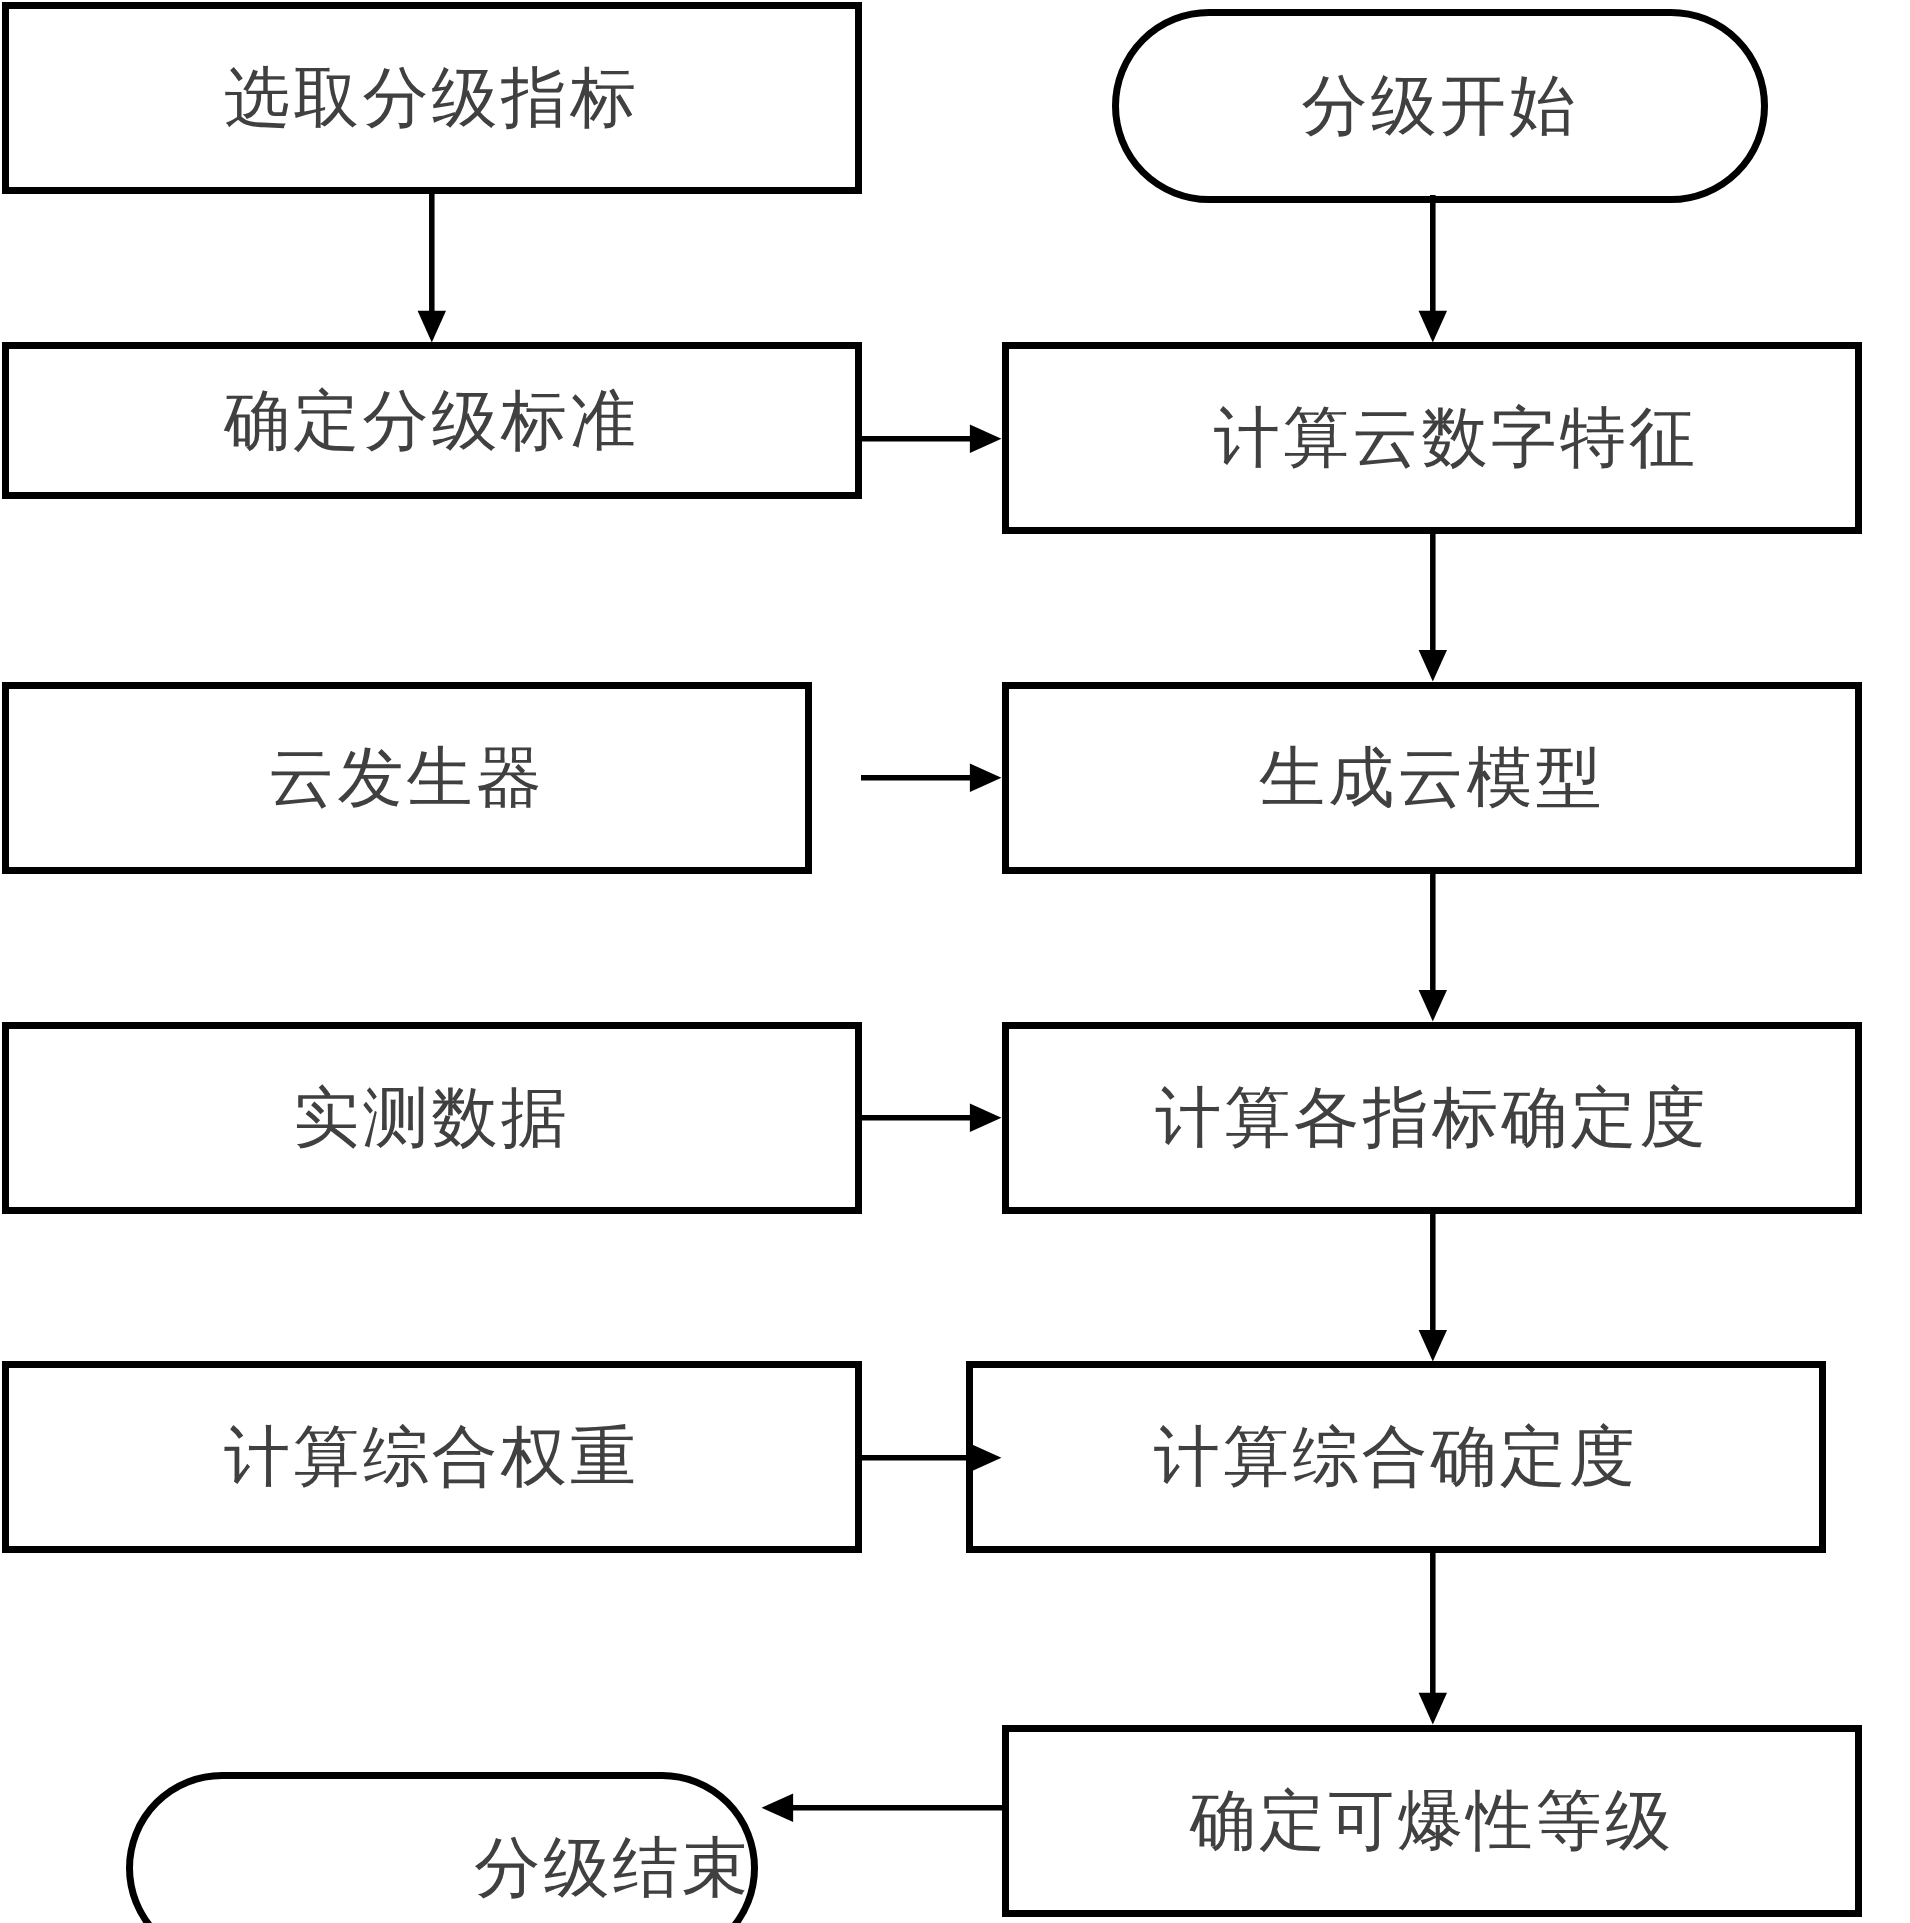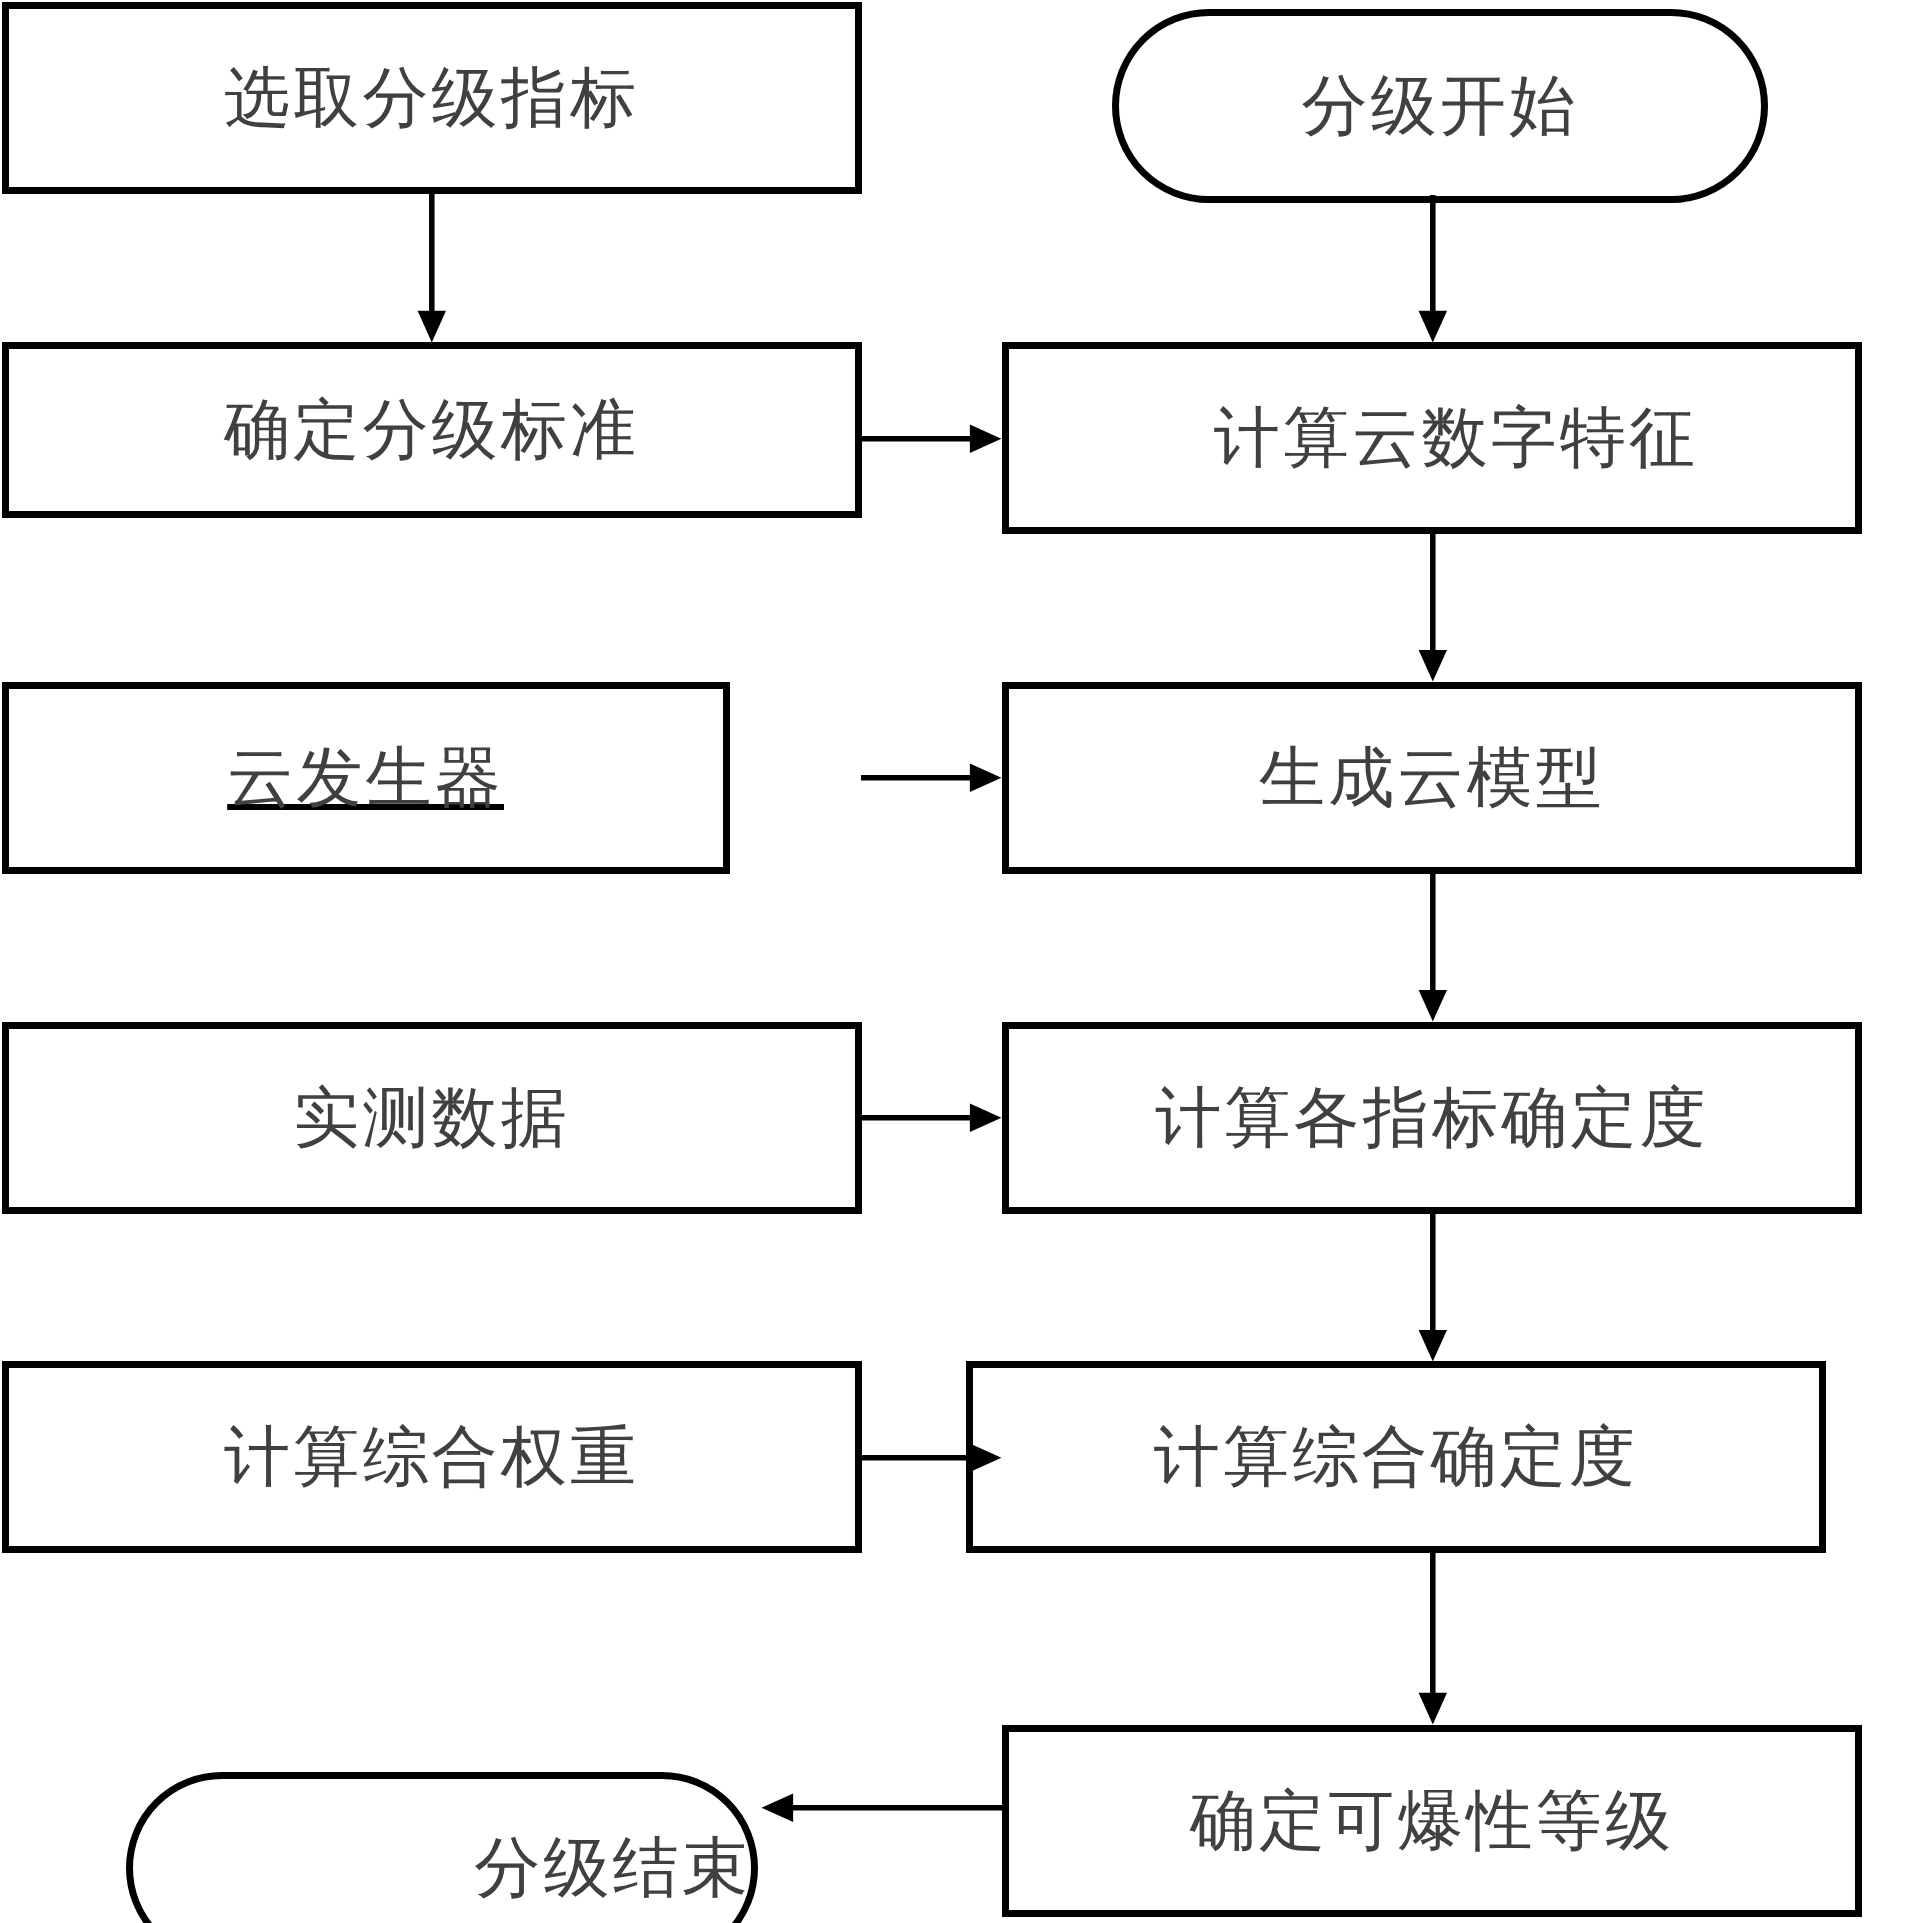"确定分级标准" div.node { height: 176px -> 157px }
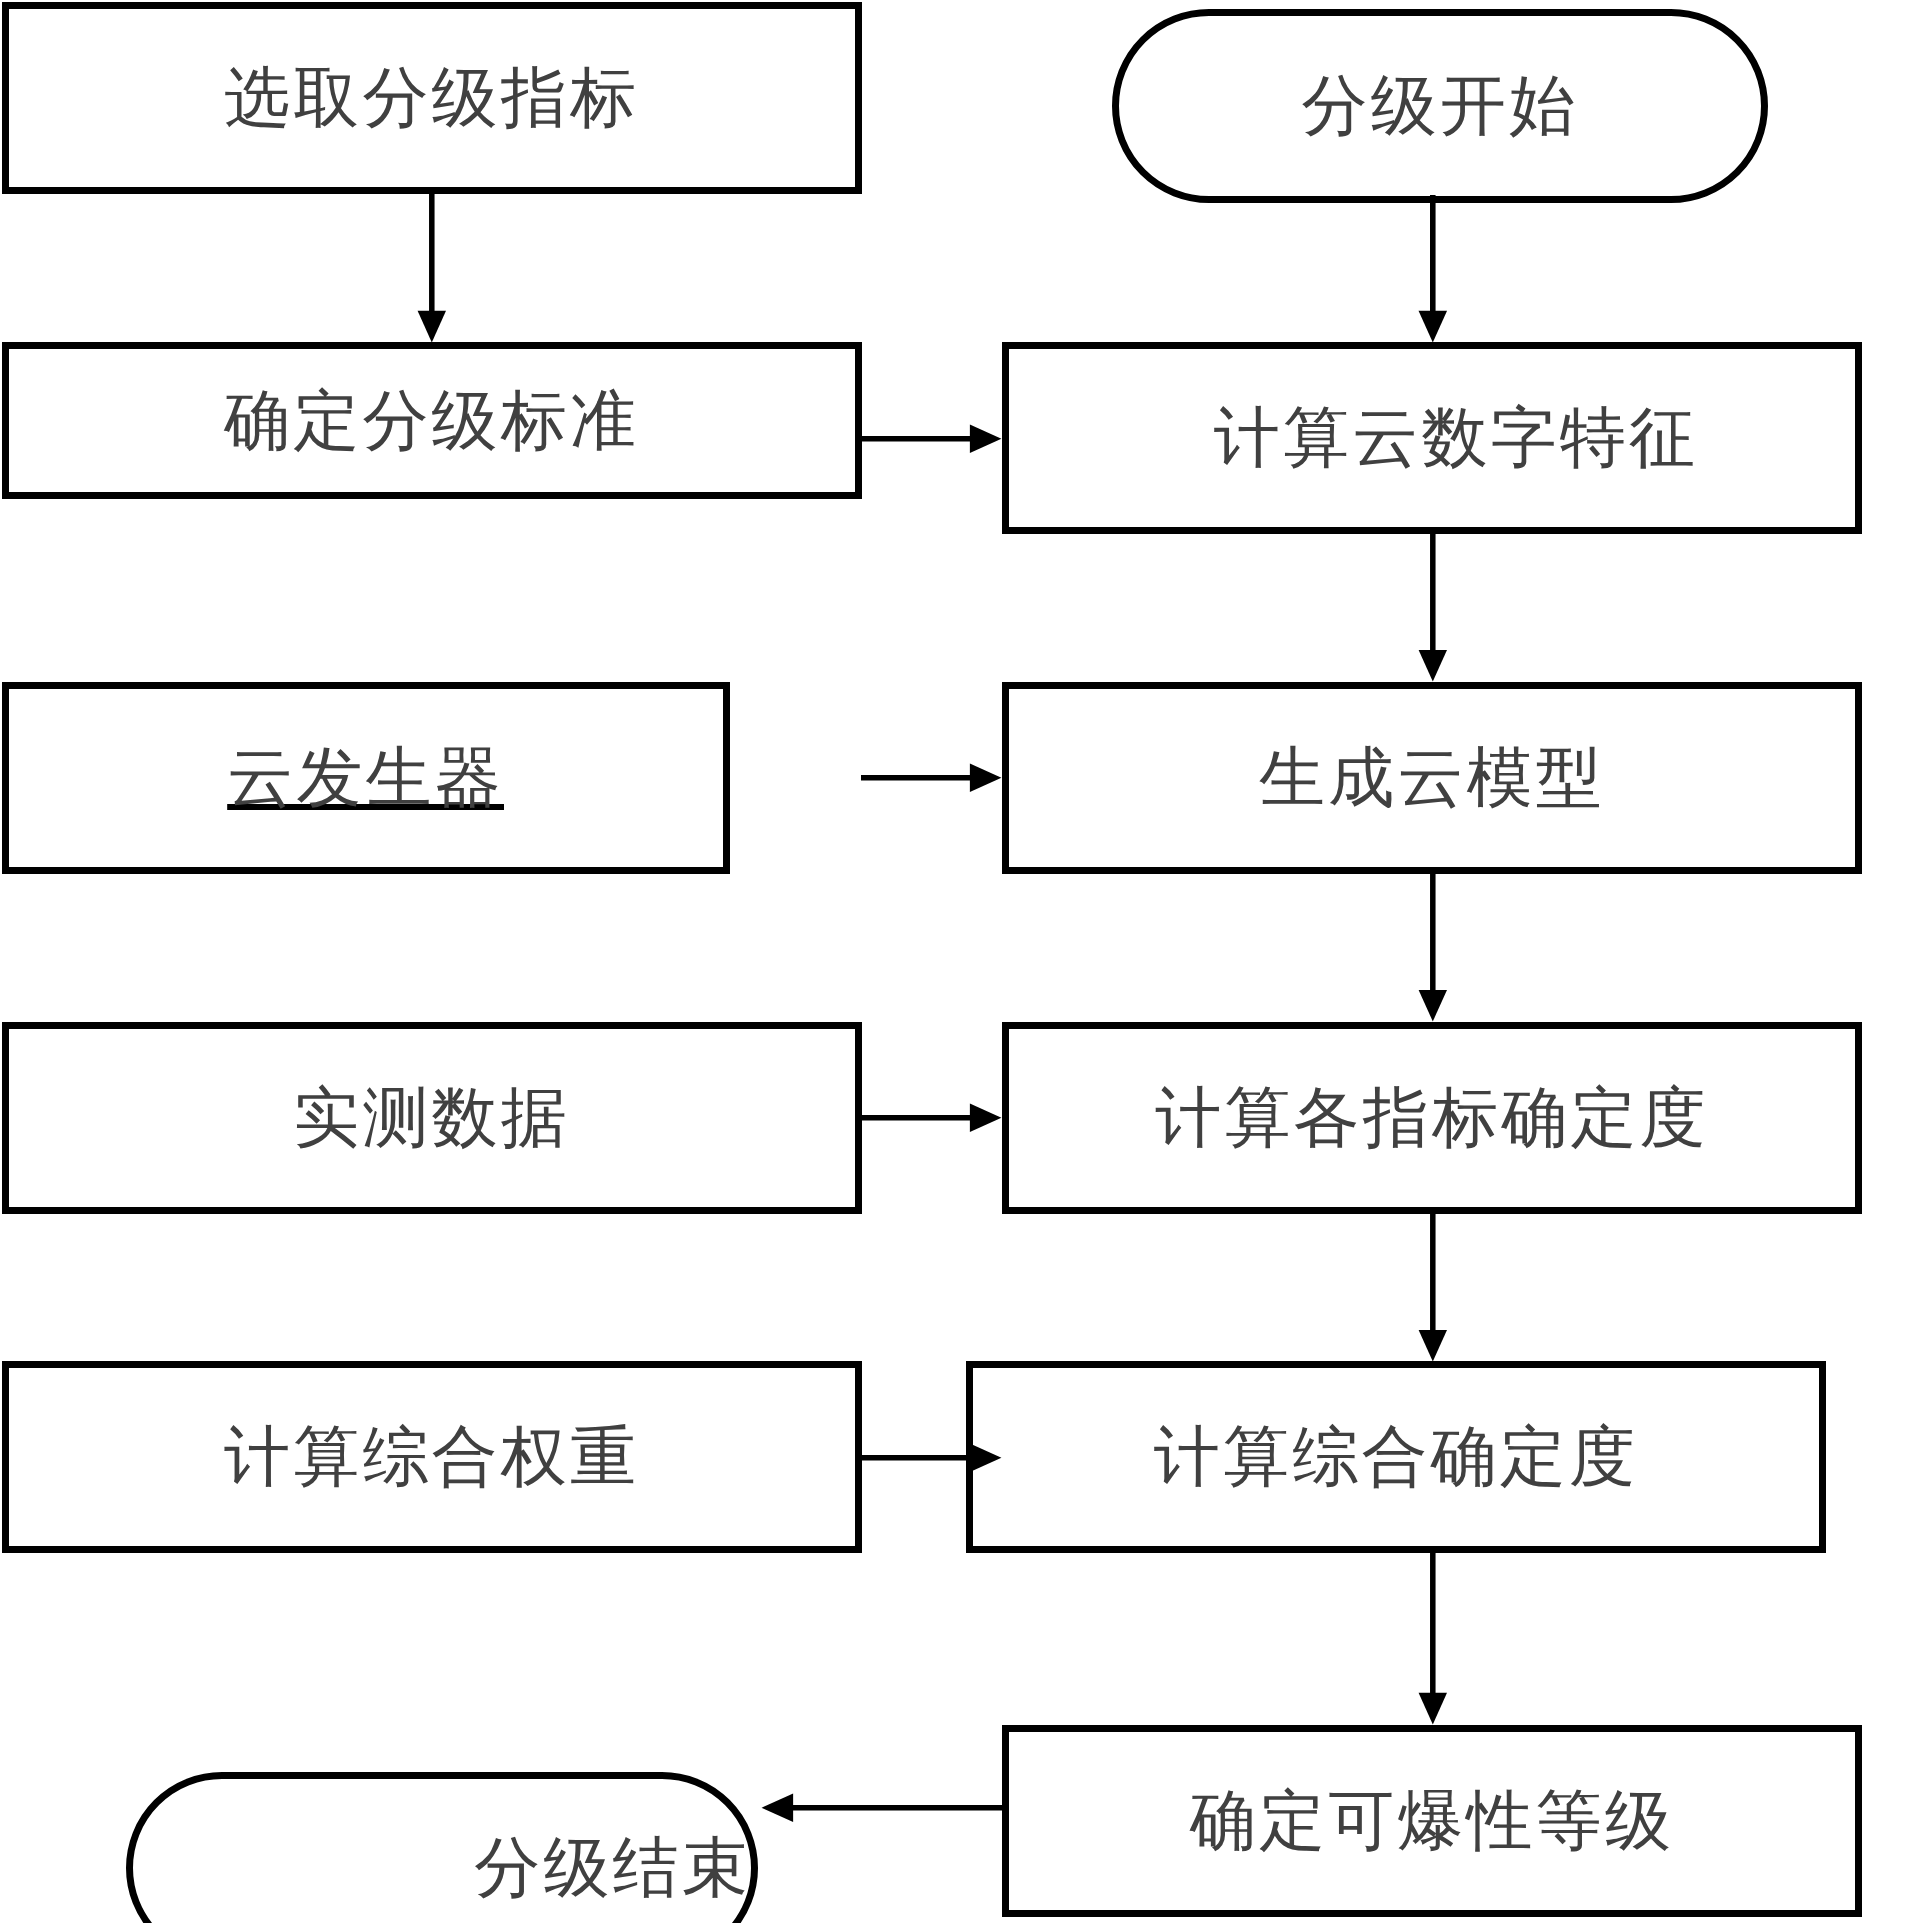"云发生器" div.node { text-decoration: underline -> none; width: 728px -> 810px }
